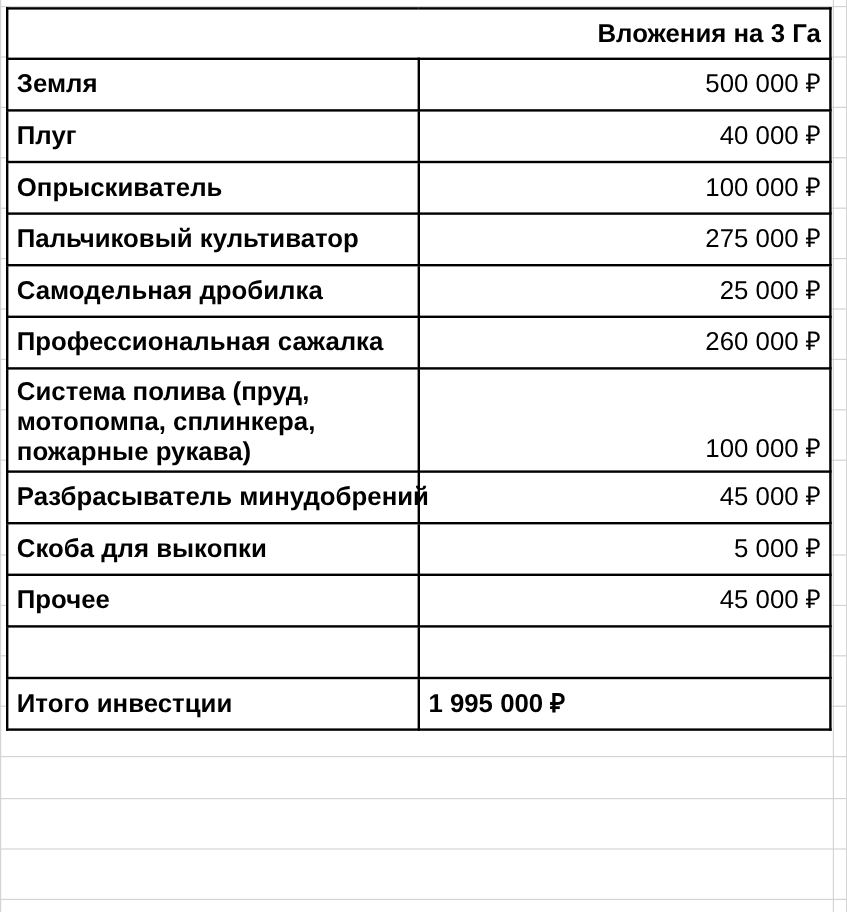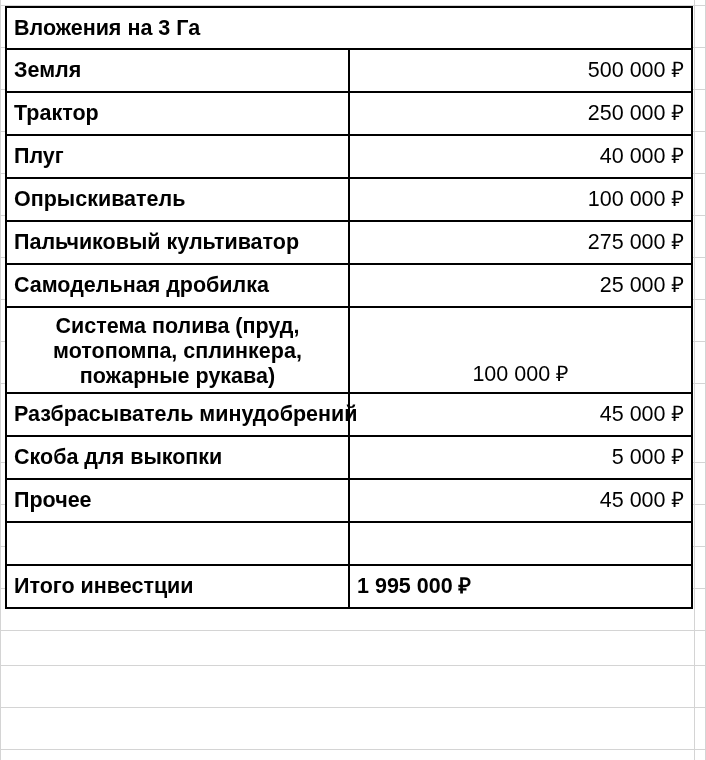"Вложения на 3 Га" tr.header-row td { text-align: left -> right }
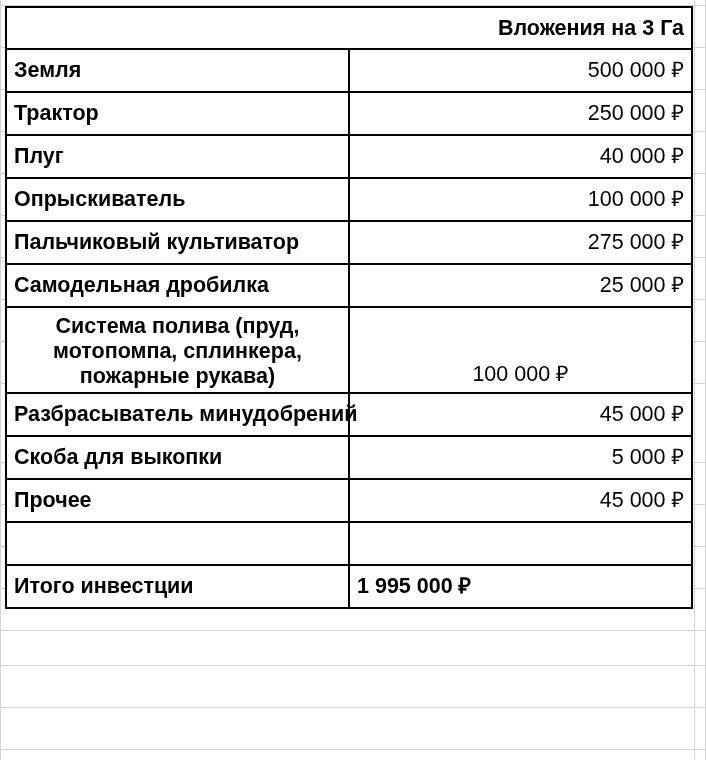"Трактор" tr.data-row { html: <tr> <td>Трактор</td> <td>250 000 ₽</td> </tr> -> none }
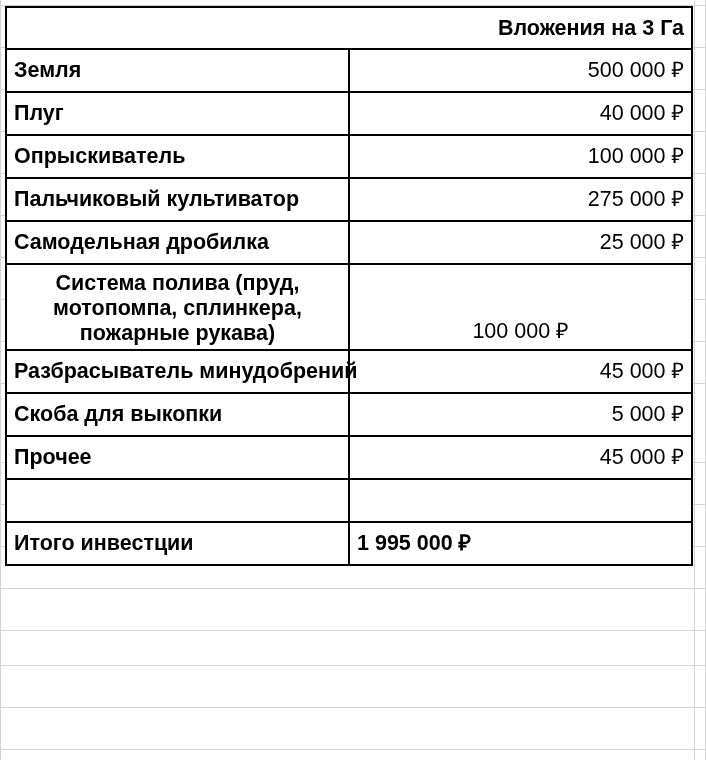"Профессиональная сажалка" tr.data-row { html: none -> <tr> <td>Профессиональная сажалка</td> <td>260 000 ₽</td> </tr> }
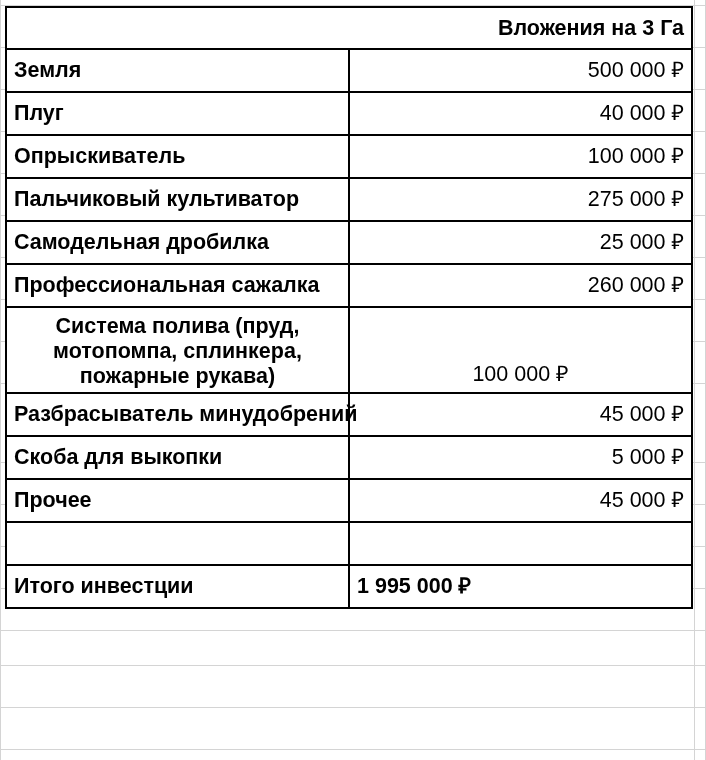"Система полива (пруд, мотопомпа," tr.tall-row td { text-align: center -> none }
